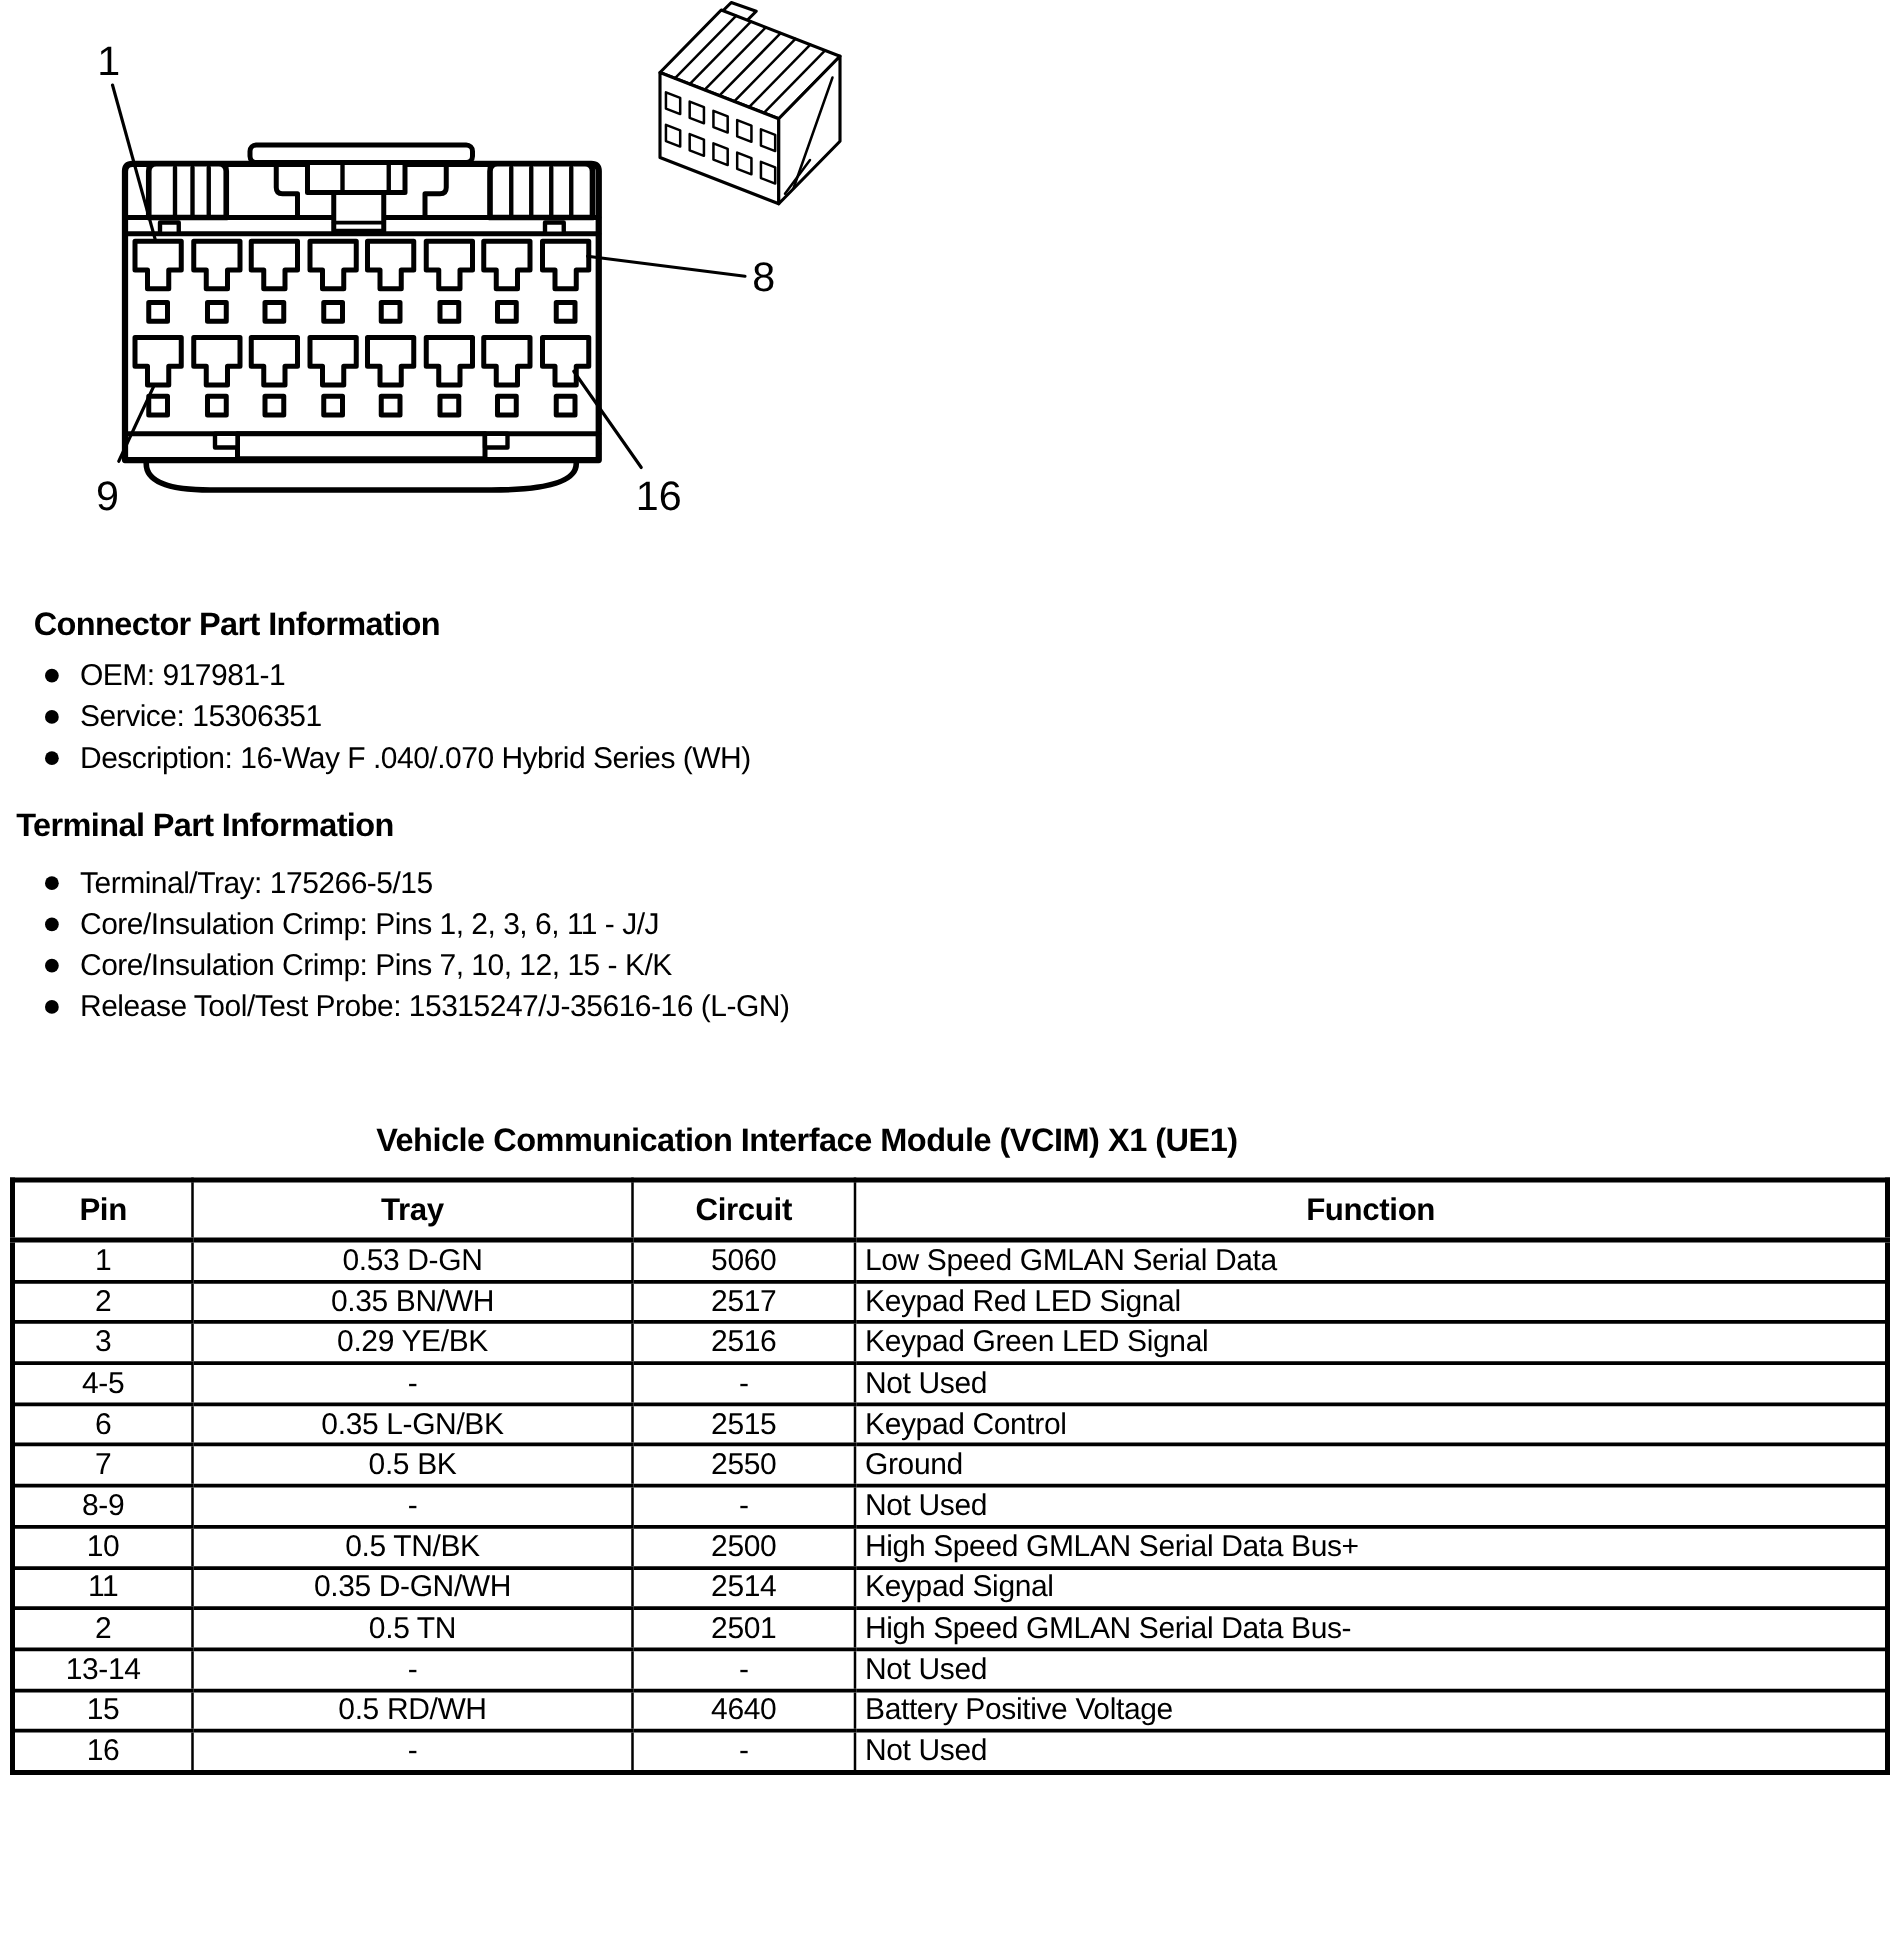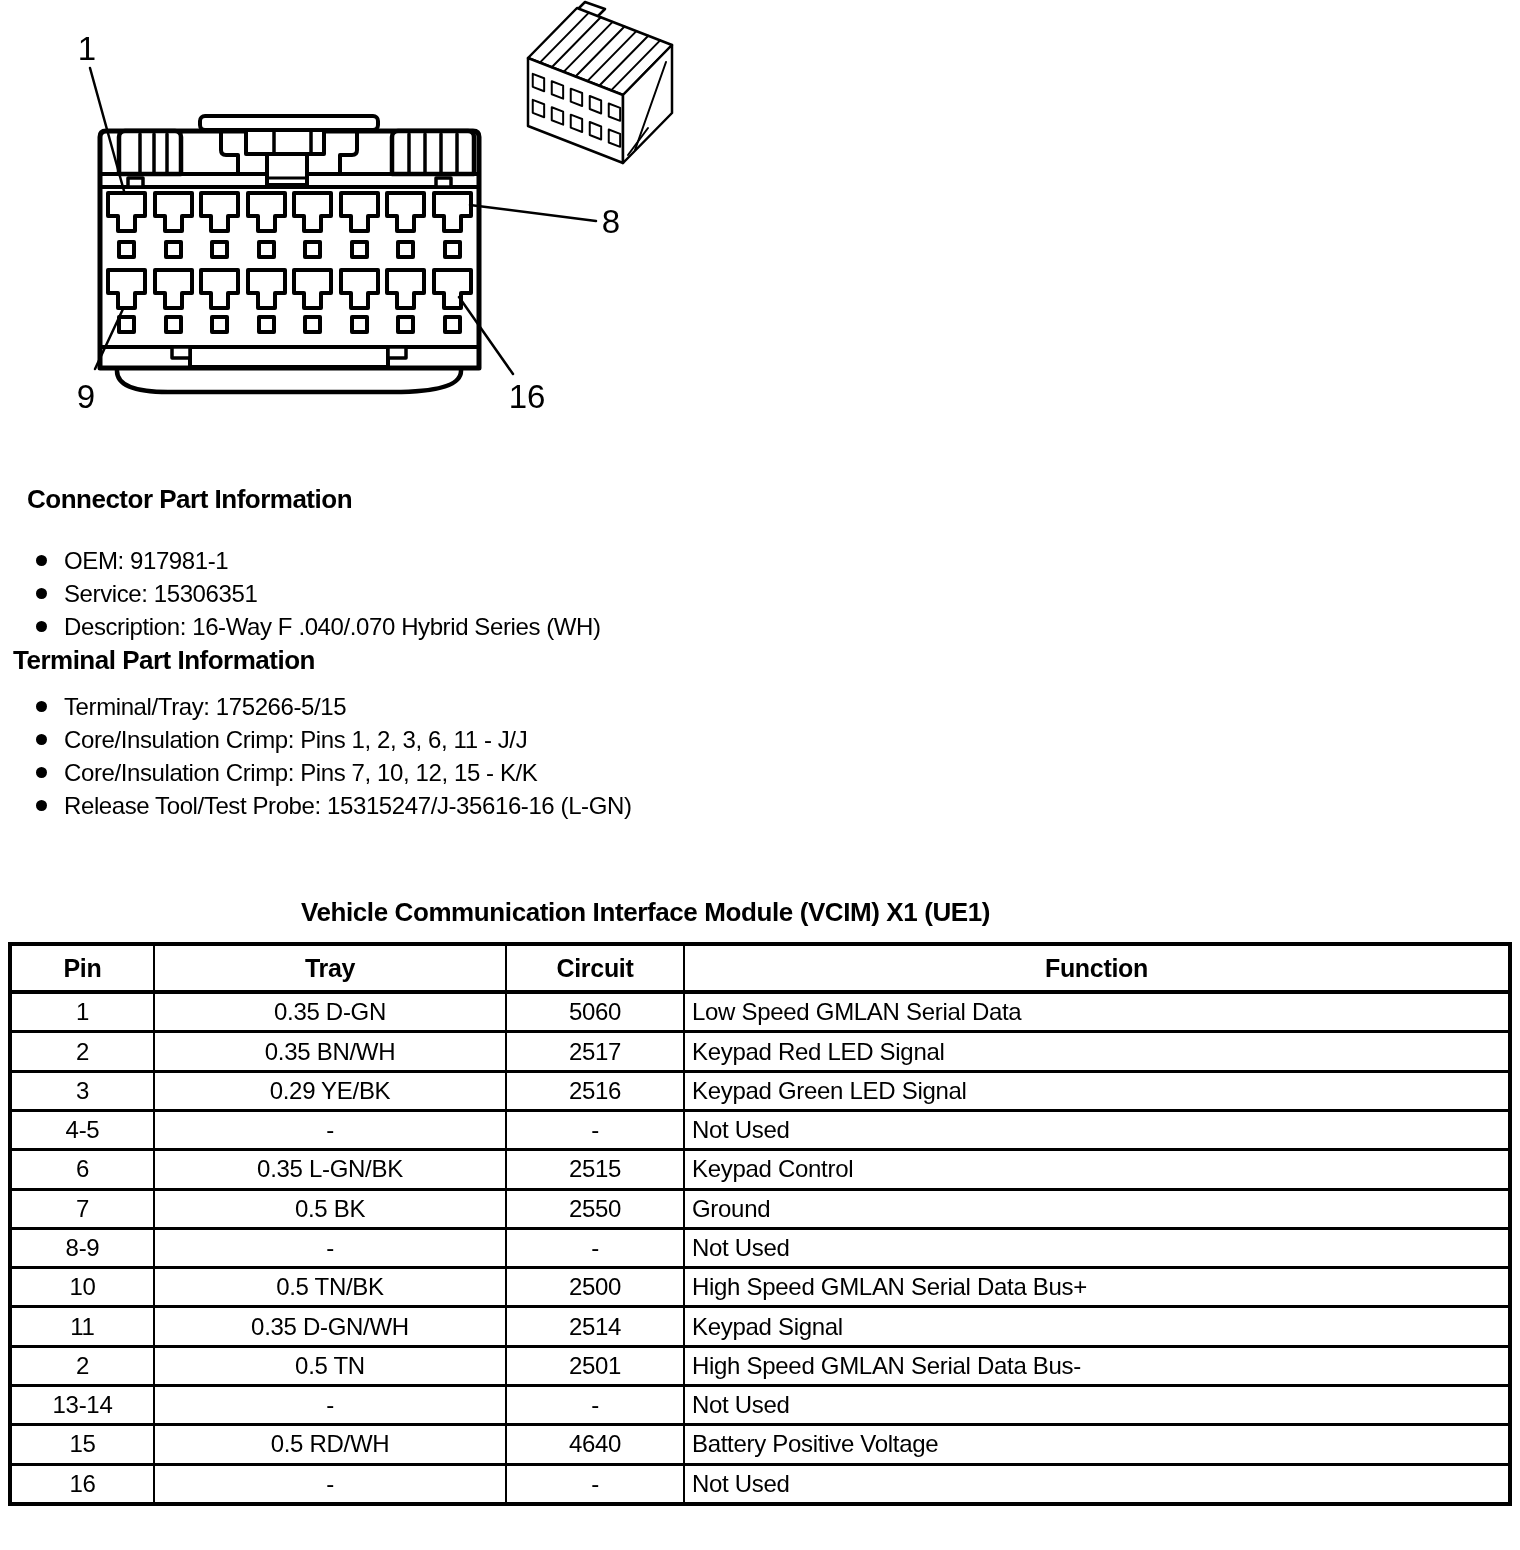"OEM: 917981-1" ul.blist { top: 544px -> 524px }
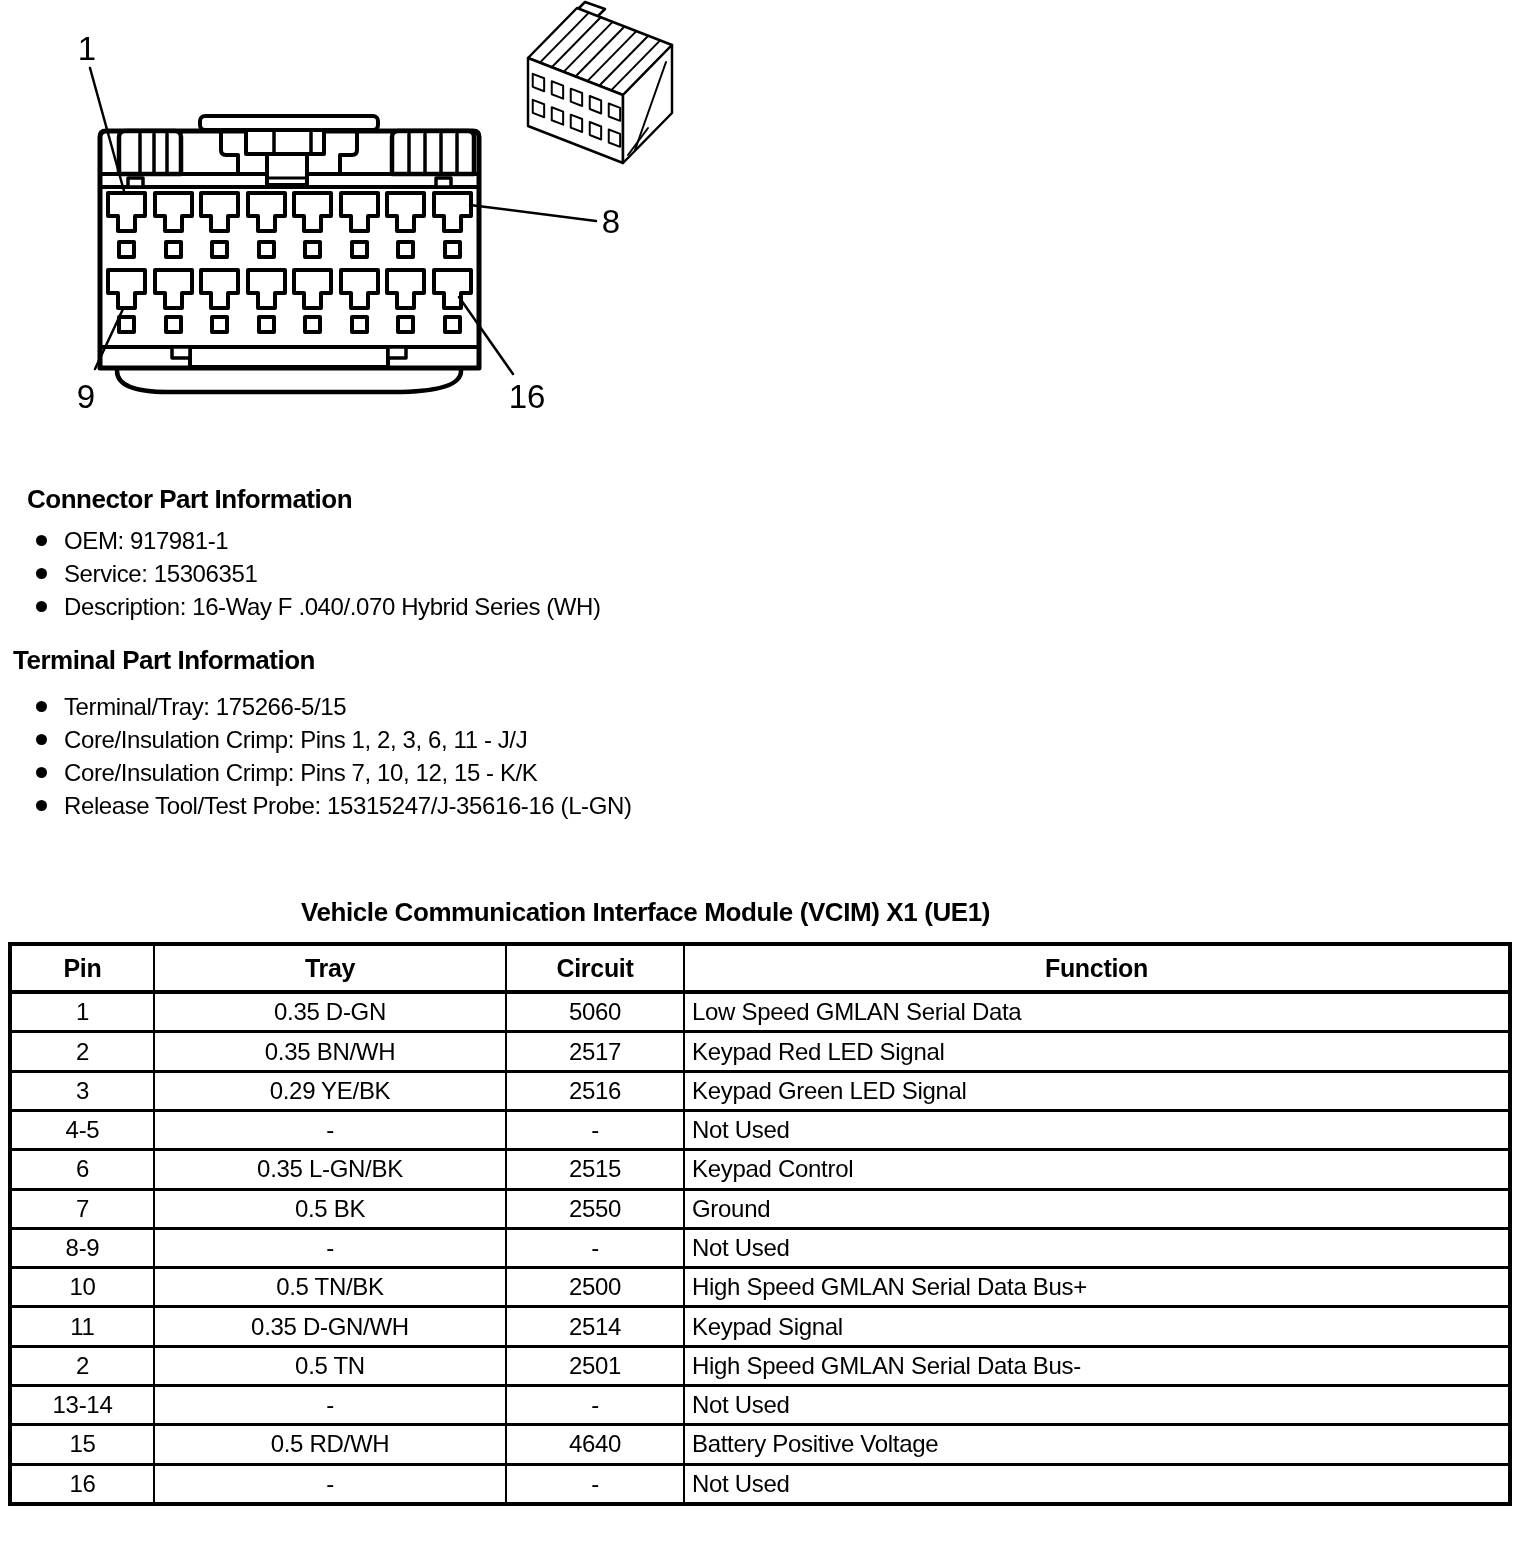"Pin" table.pinout { height: 564px -> 478px }
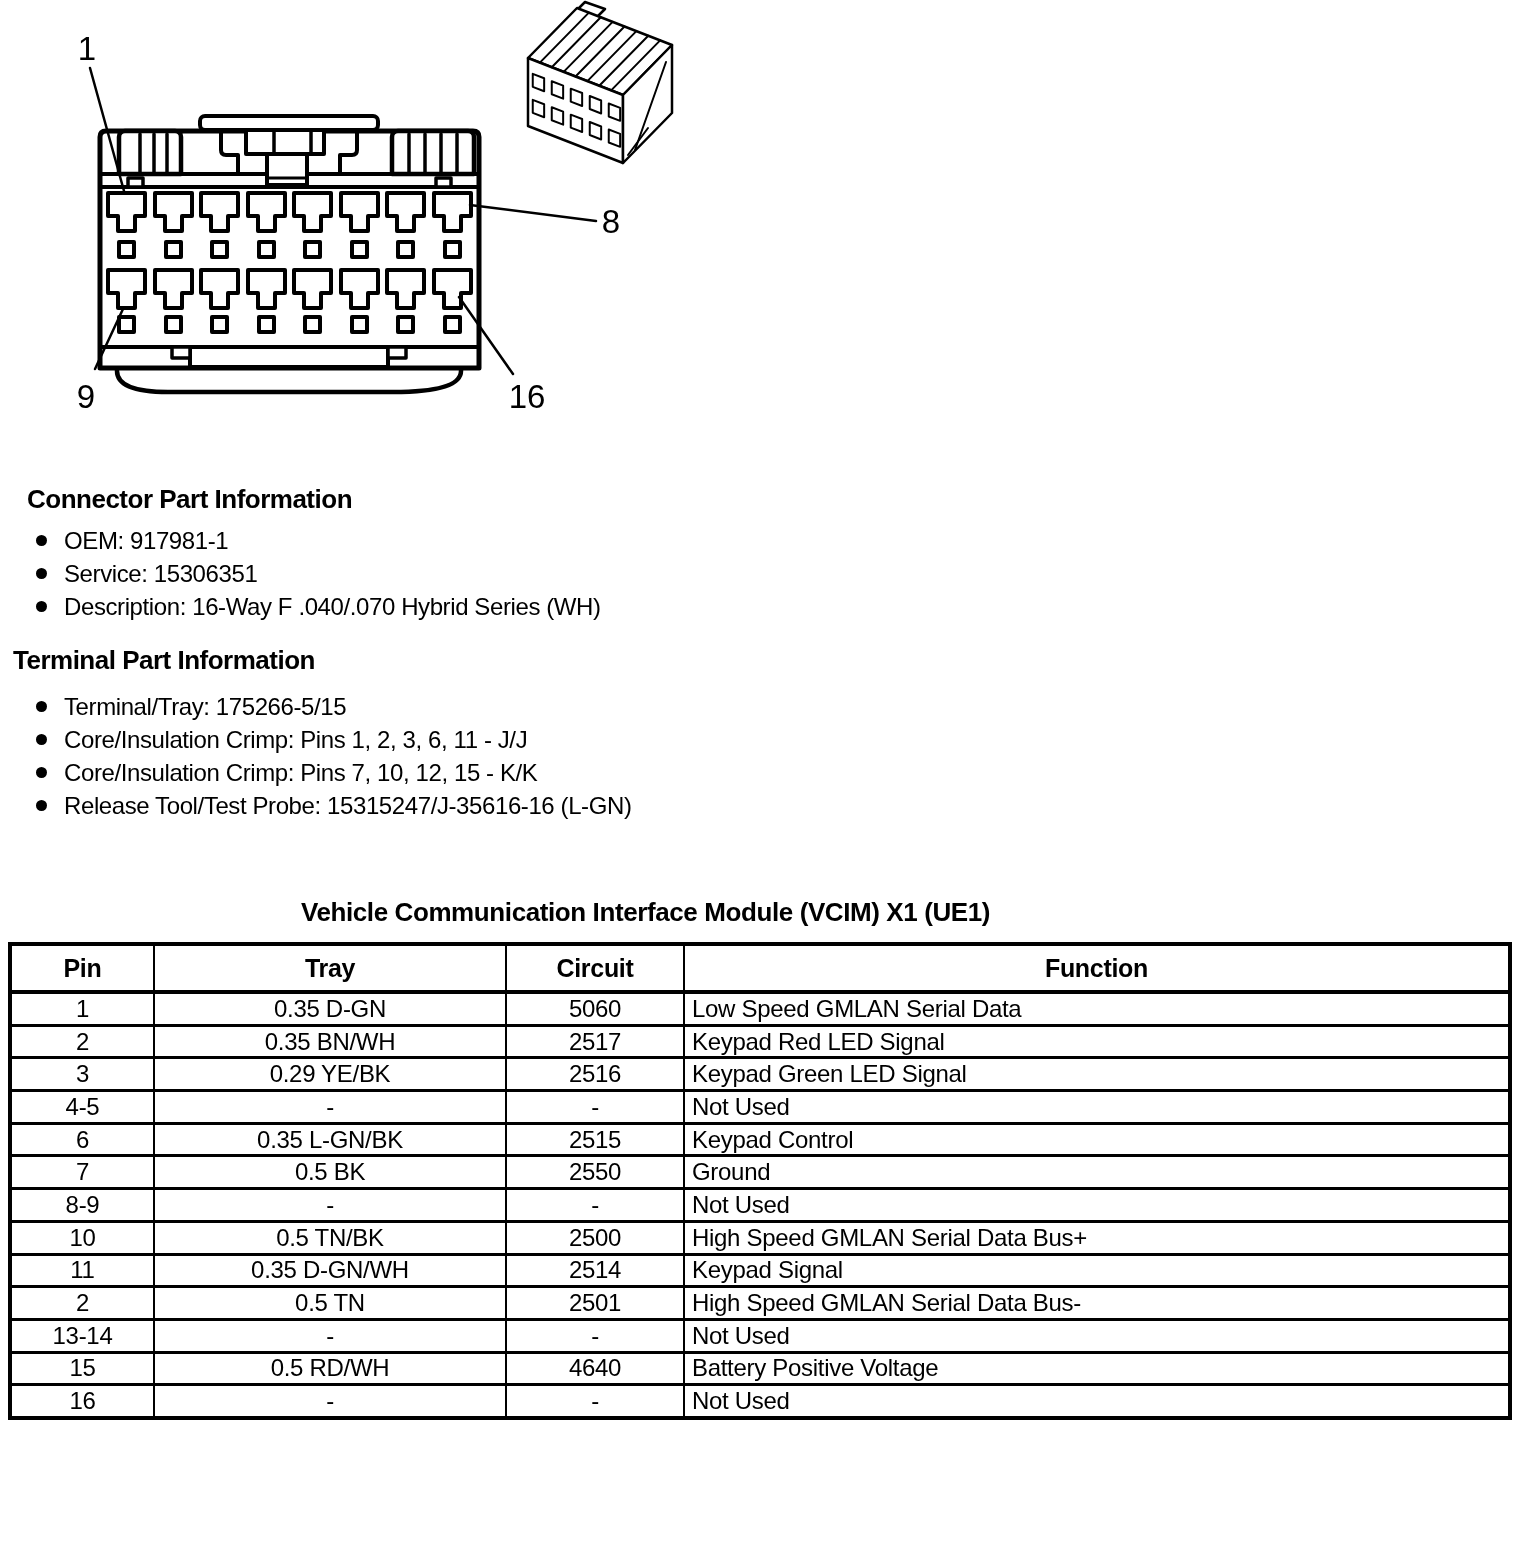"0.35 D-GN" td { text: 0.35 -> 0.53 }
